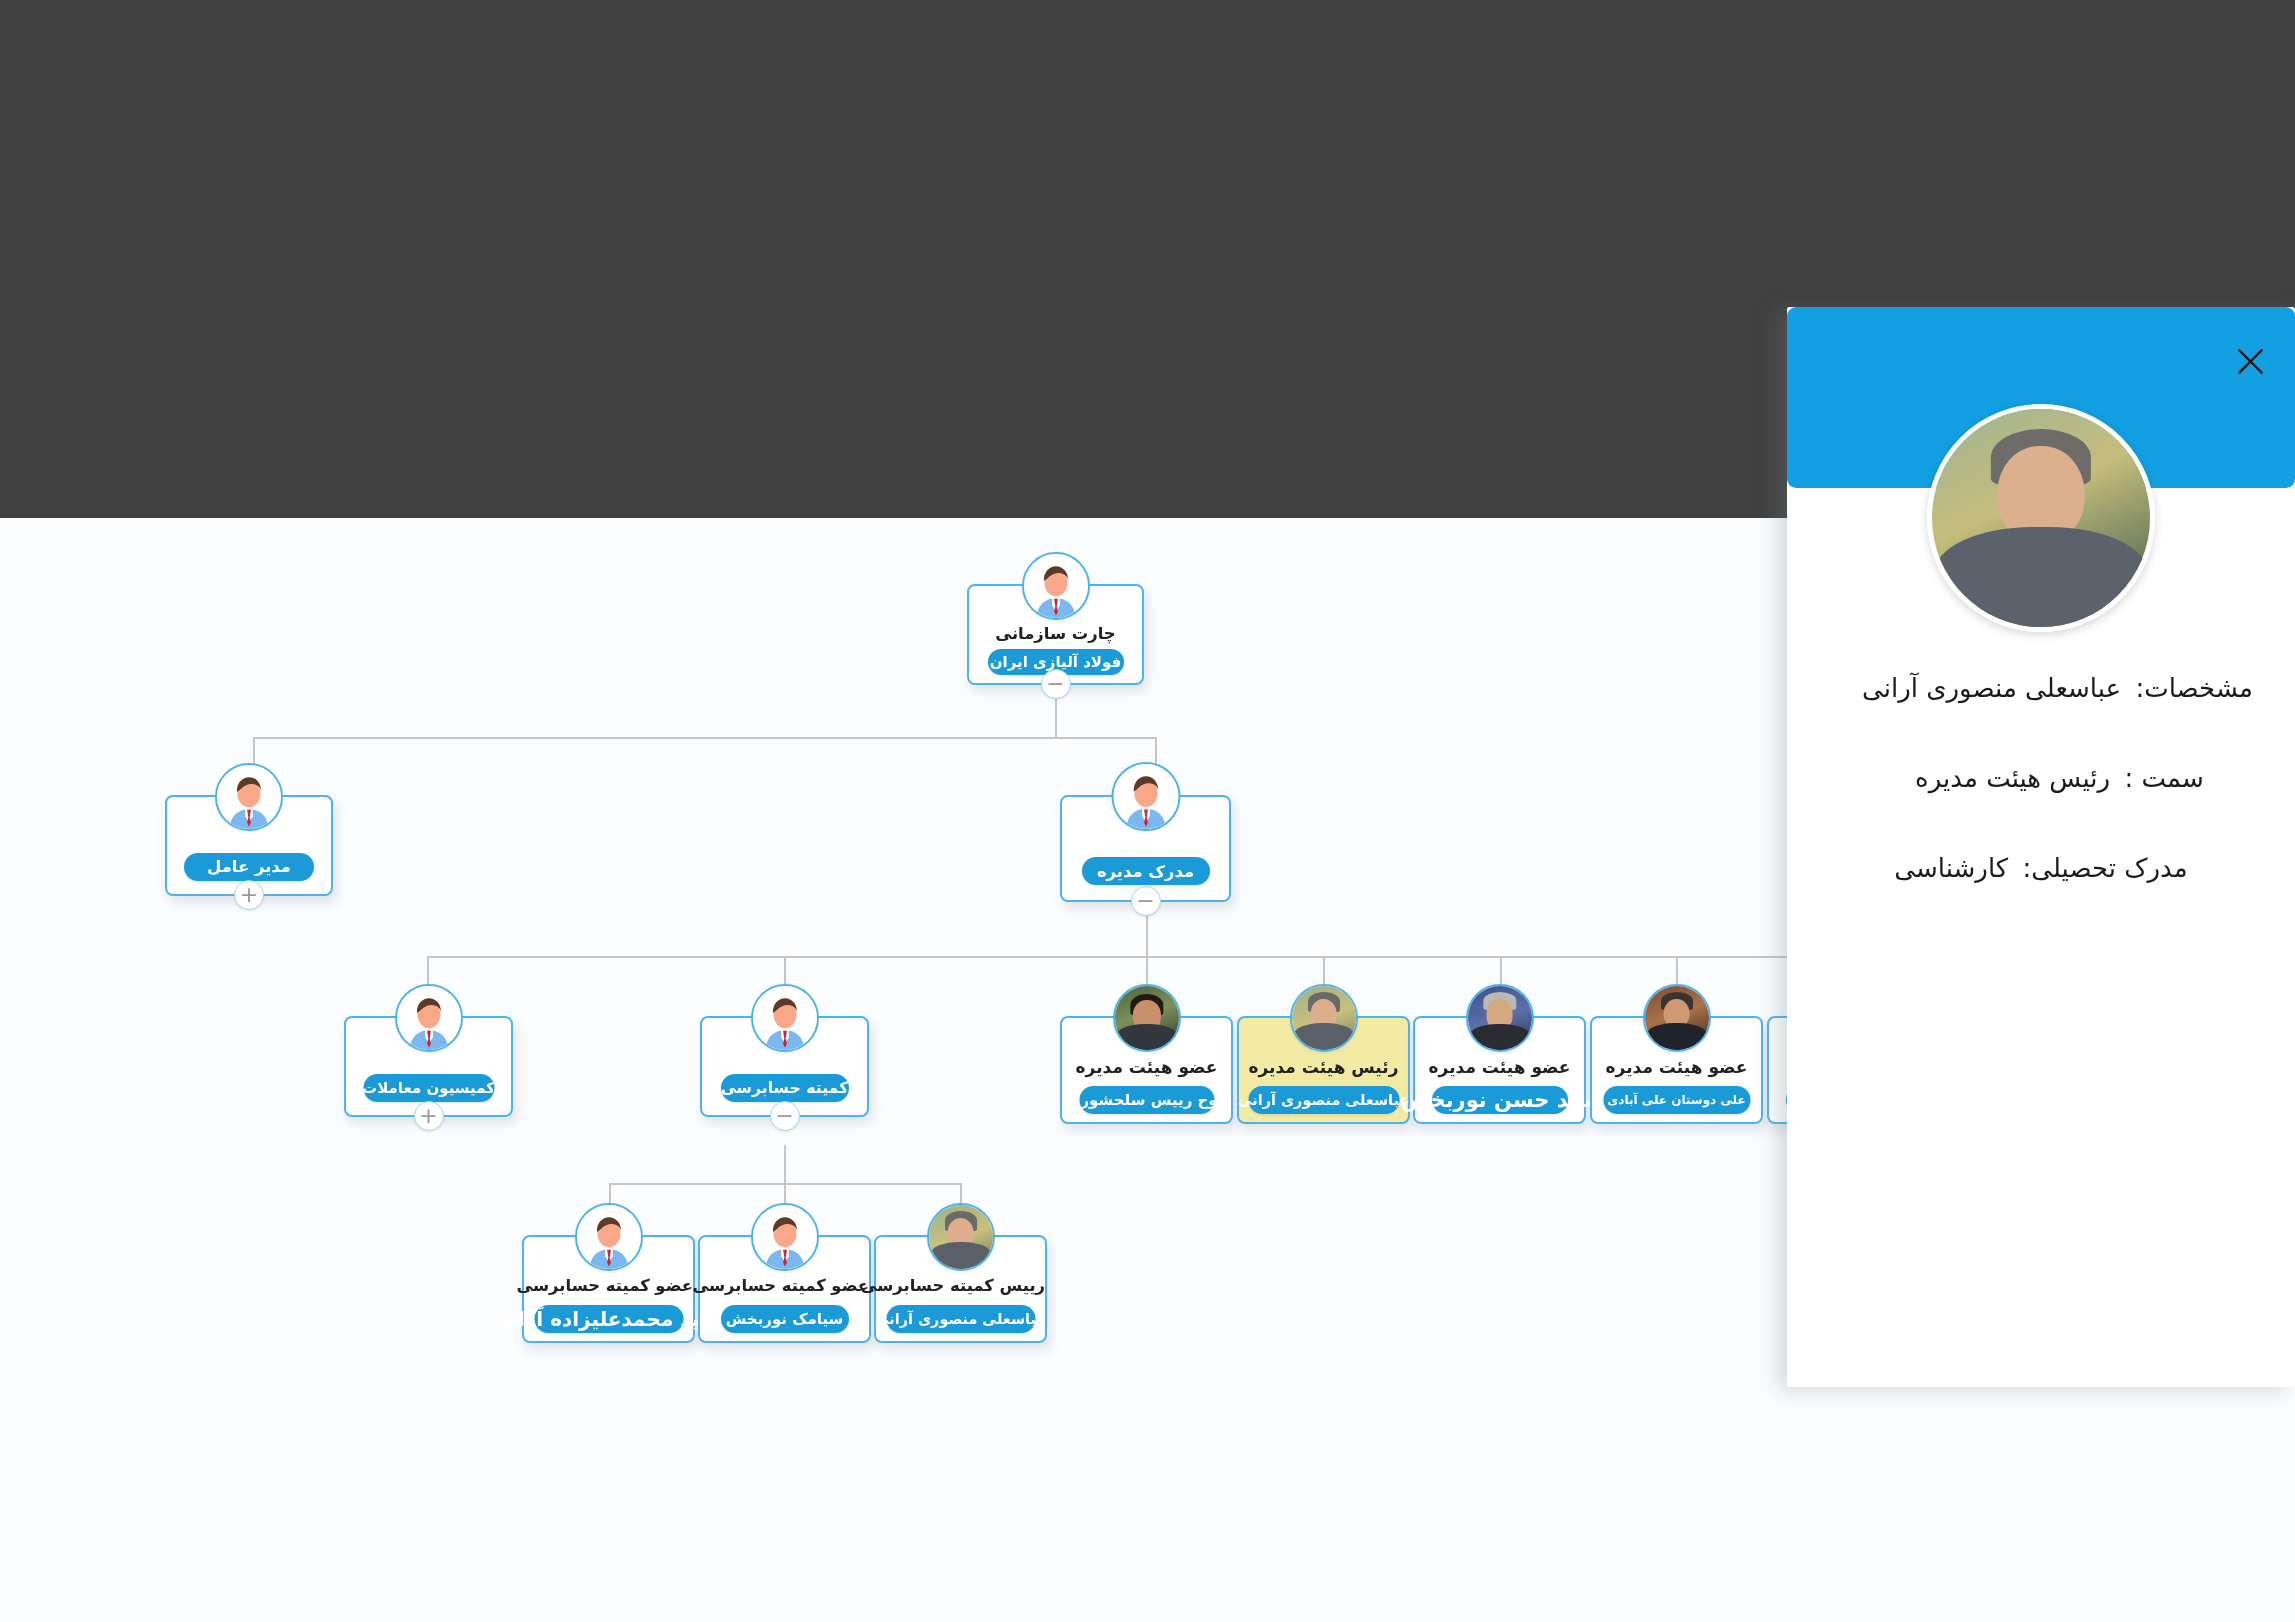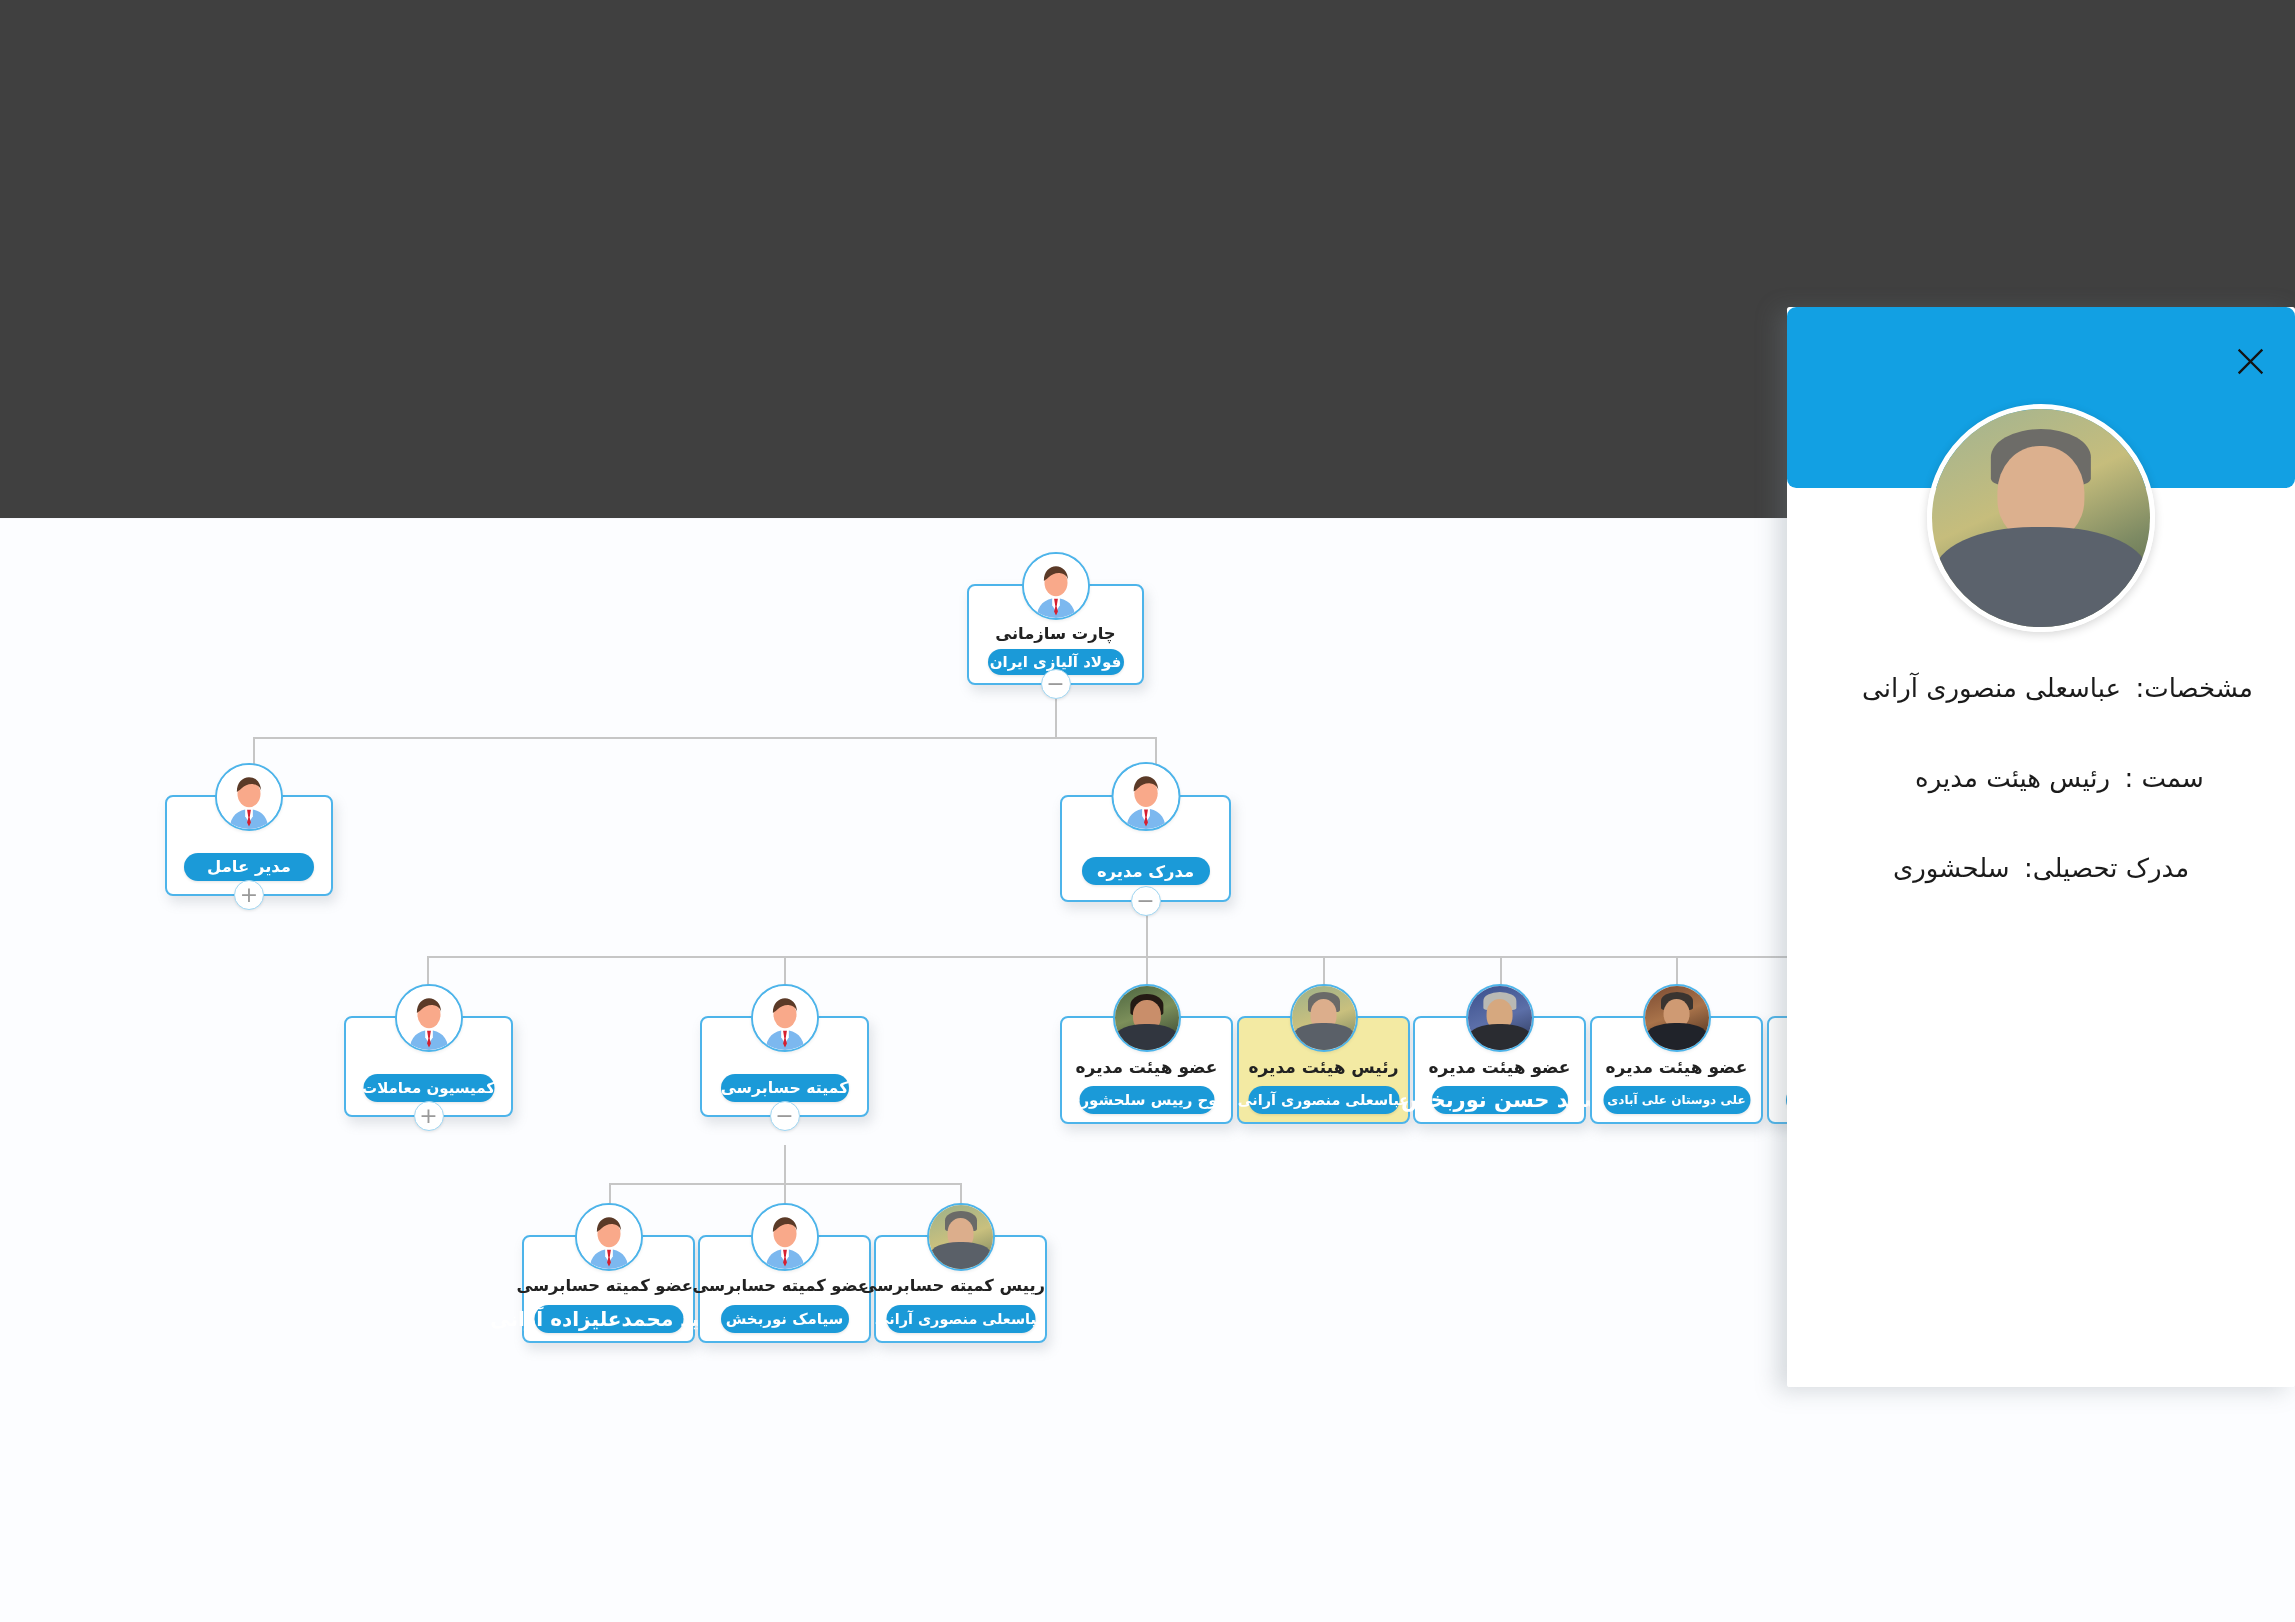"سلحشوری" span.dvalue { text: سلحشوری -> کارشناسی }
